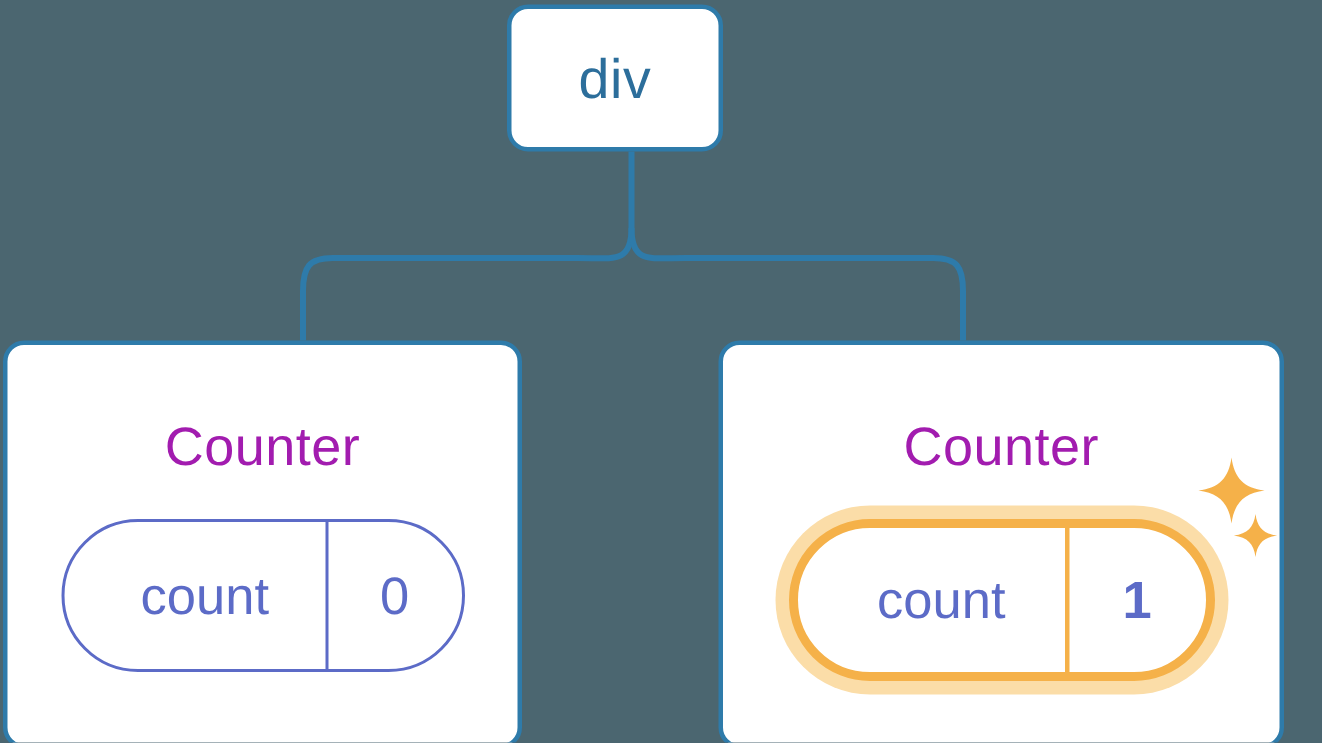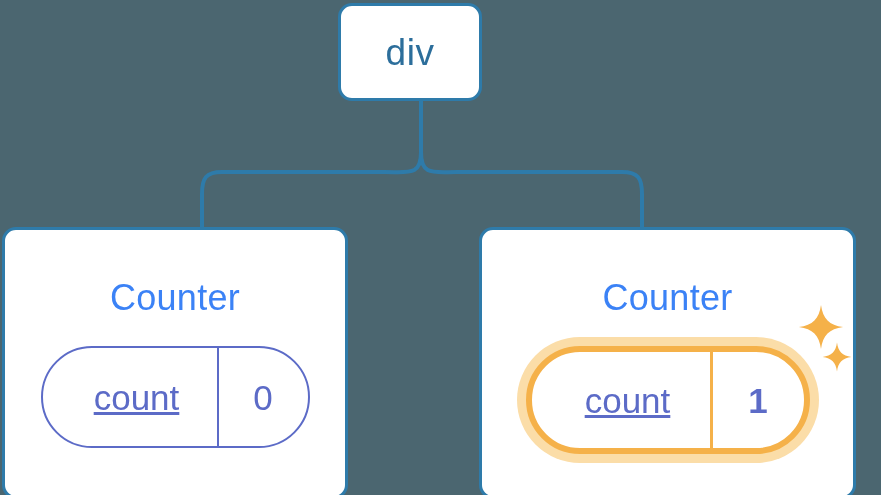"Counter" .component-title { color: #3b82f6 -> #a21caf }
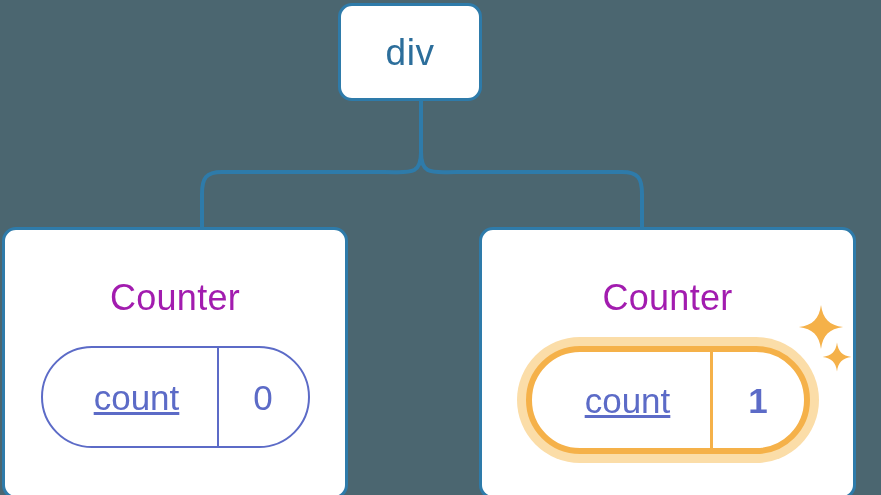"count" .state-pill .pill-key { text-decoration: underline -> none }
